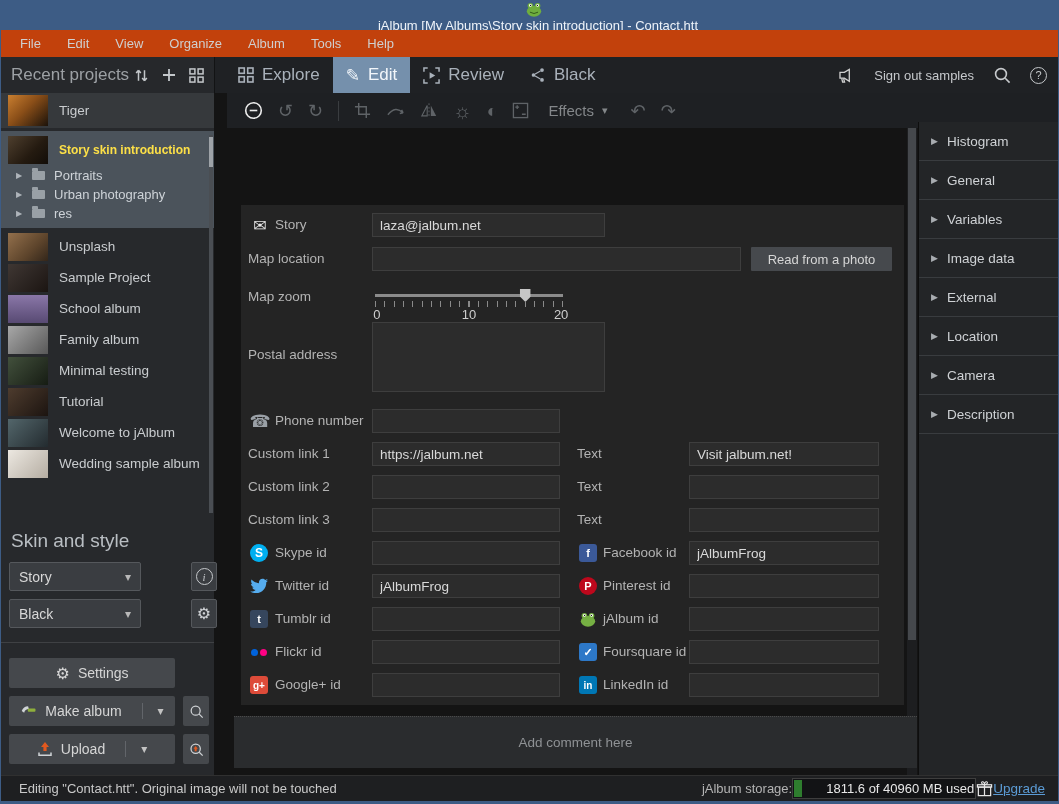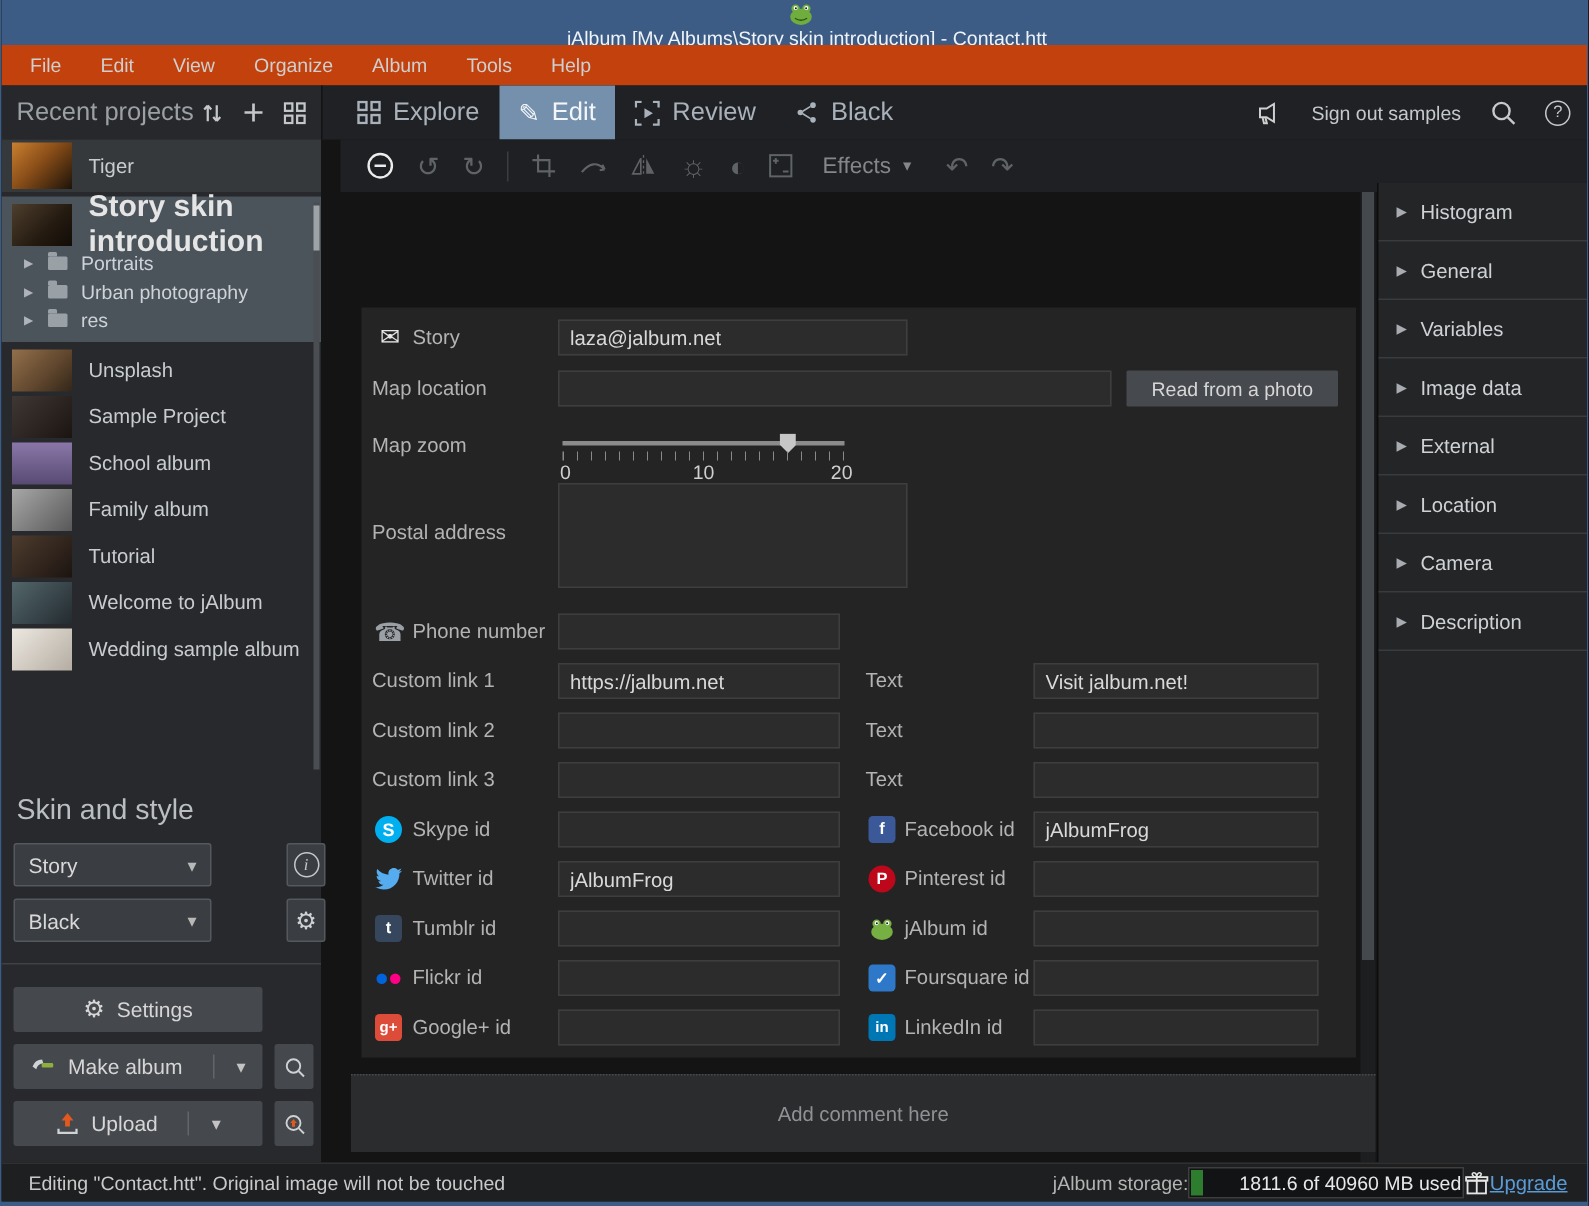"Story skin introduction" .sel-head .sel-name { color: #e5e5e5 -> #fde047; font-size: 20px -> 12px }
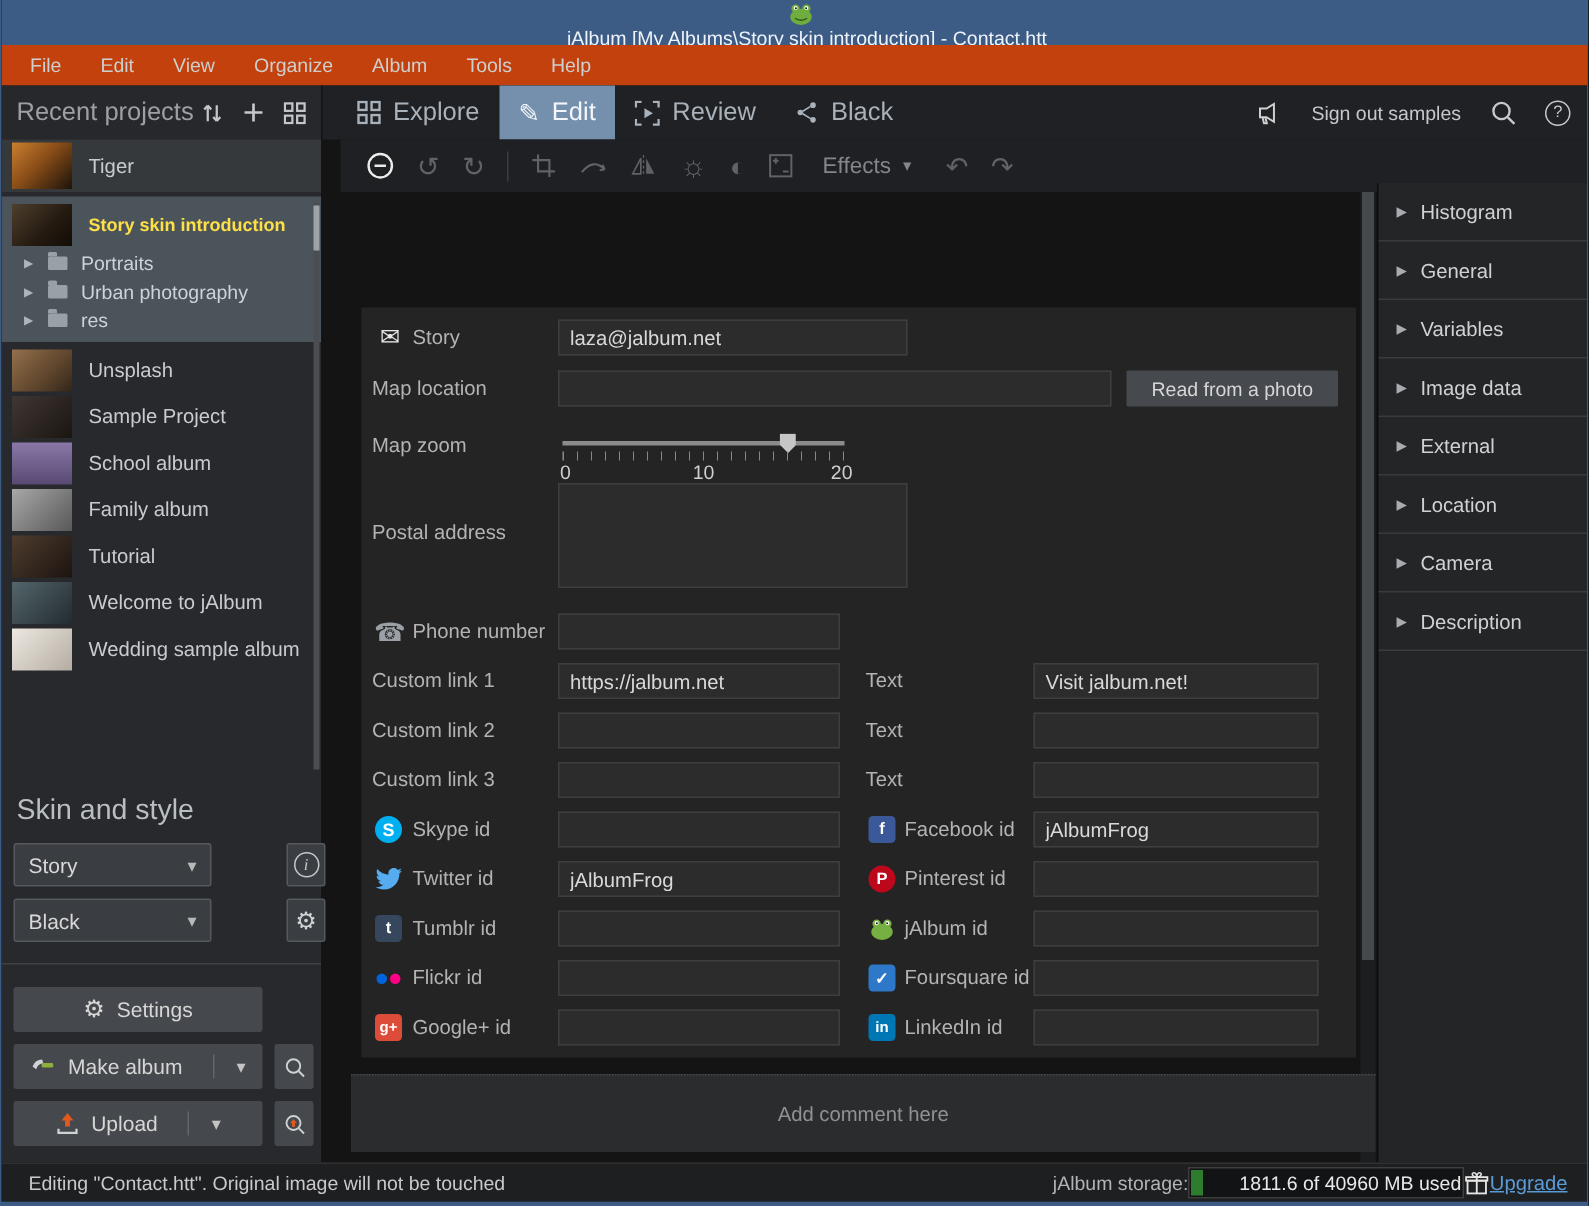"Minimal testing" div.proj-row { html: none -> <div> <span></span> <span>Minimal testing</span> </div> }
